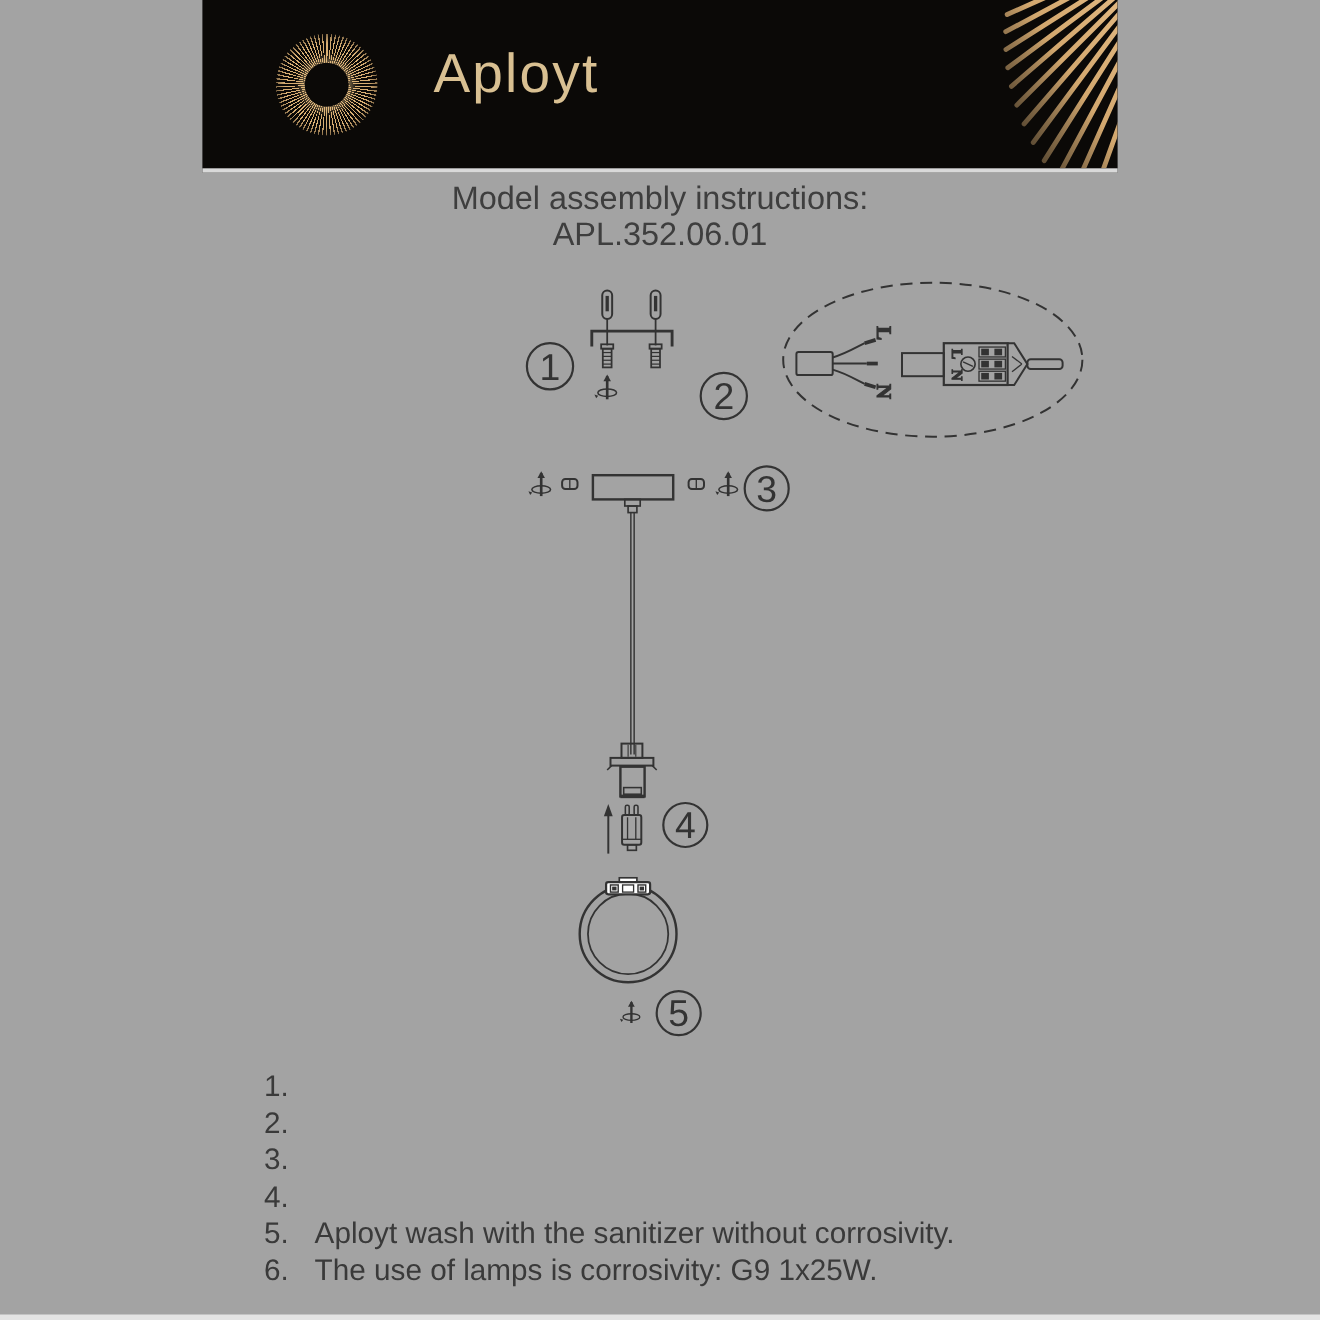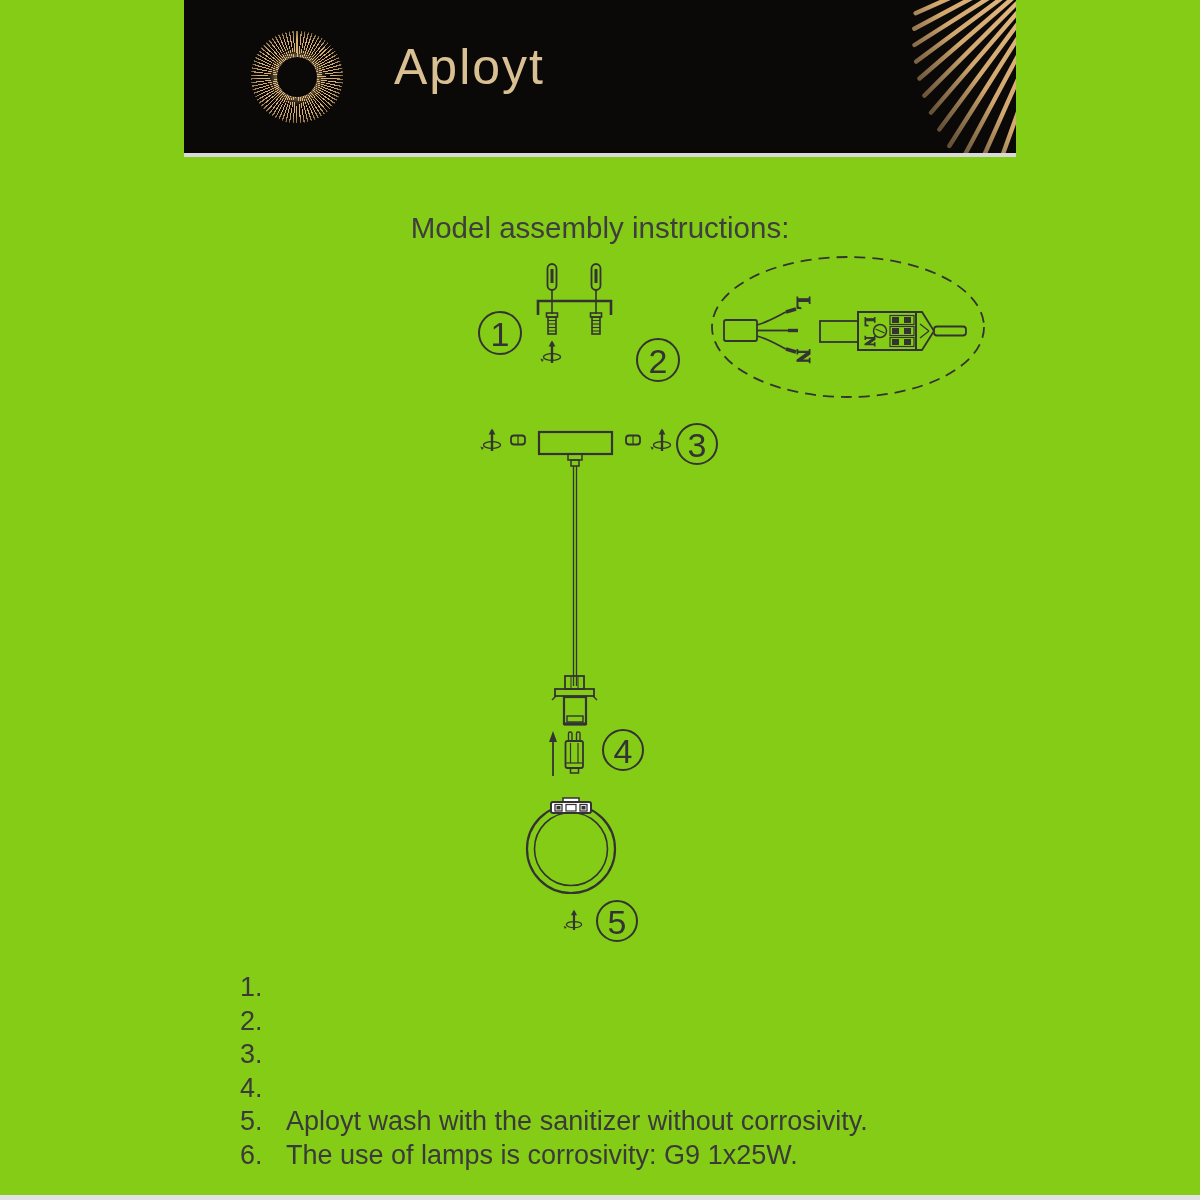"Aployt" .page { background: #84cc16 -> #a3a3a3 }
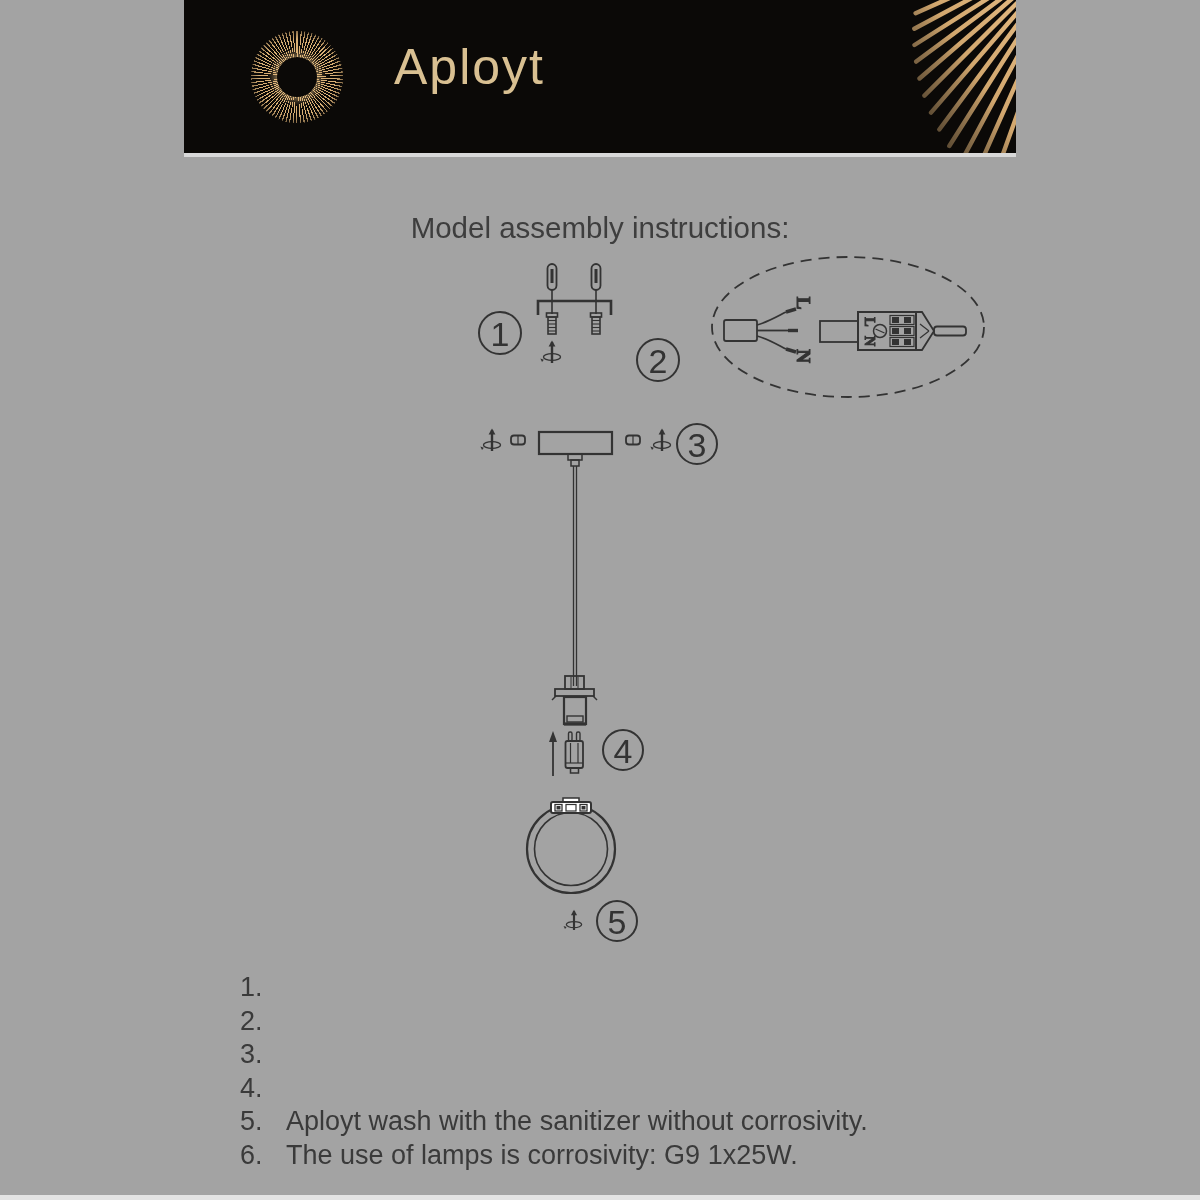"Model assembly instructions:" .title { margin-top: 47px -> none }
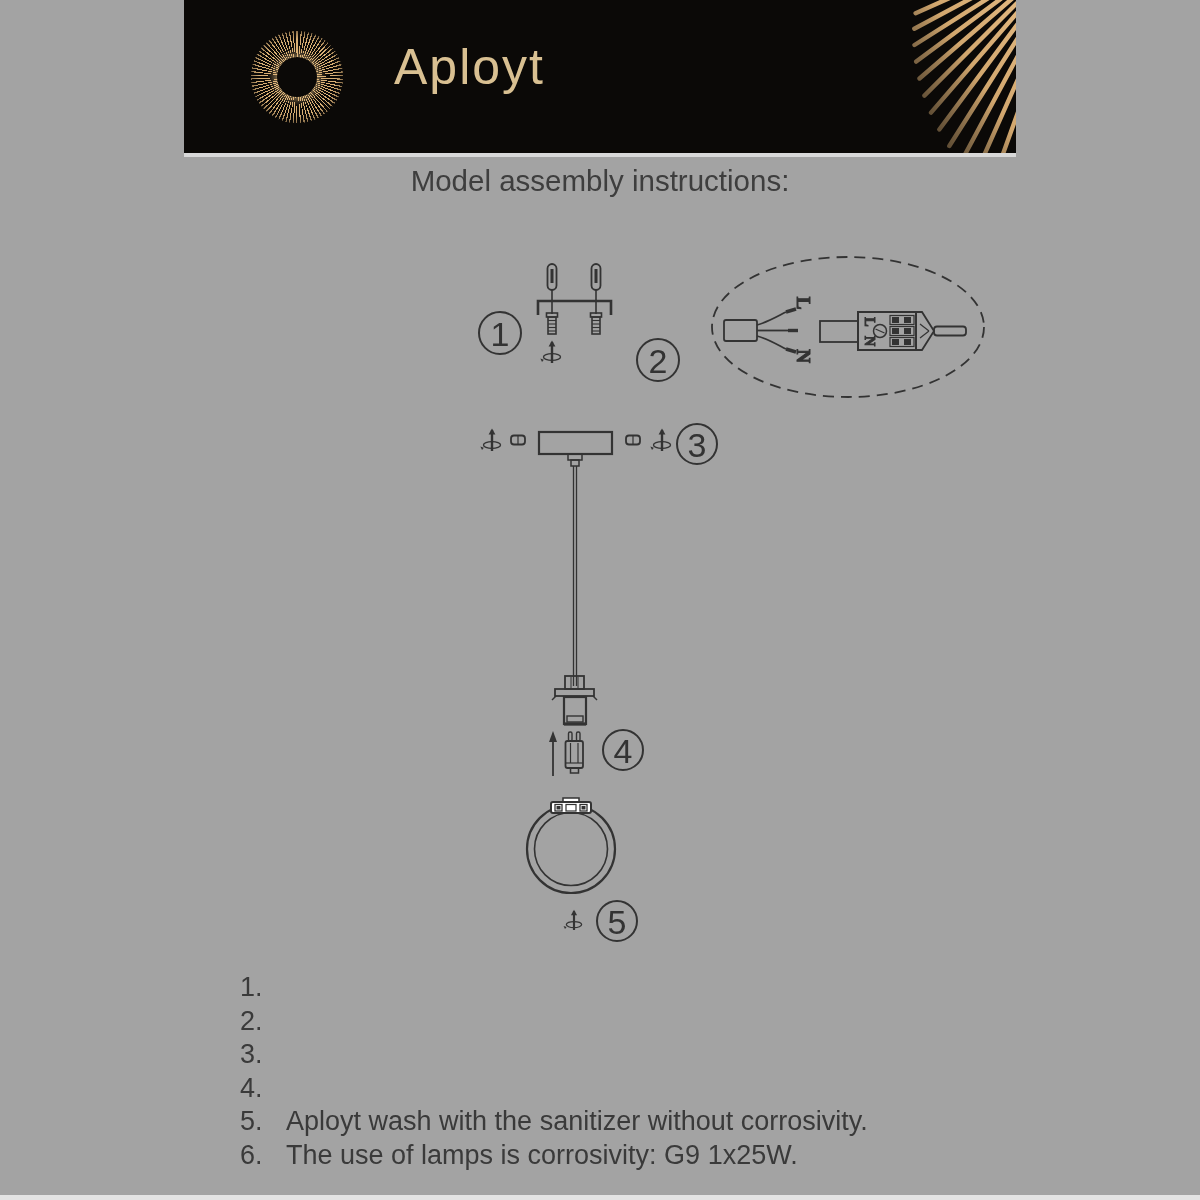"APL.352.06.01" div { html: none -> <div>APL.352.06.01</div> }
